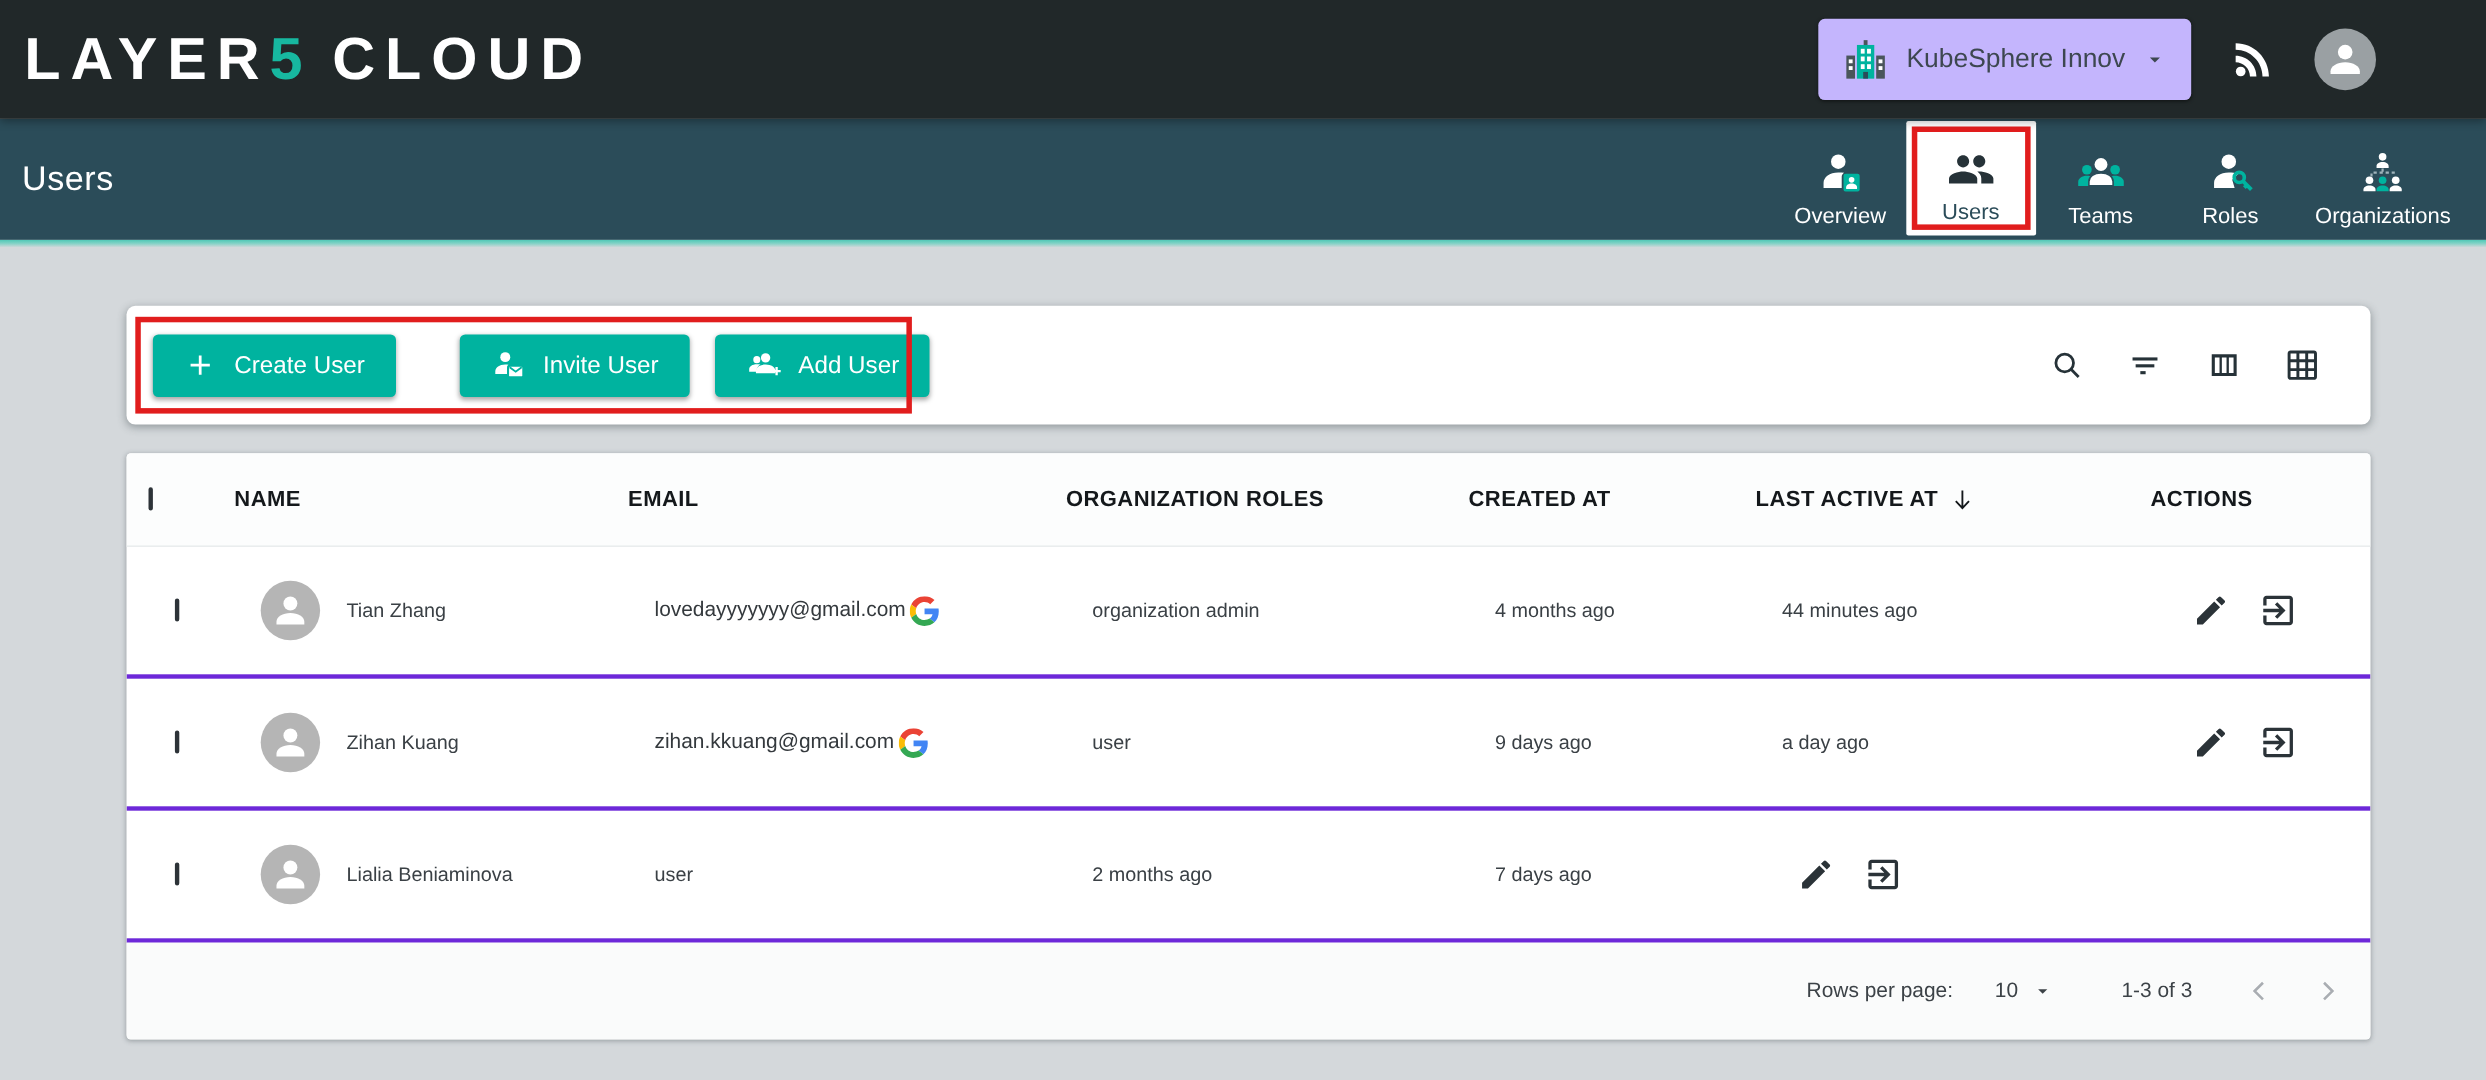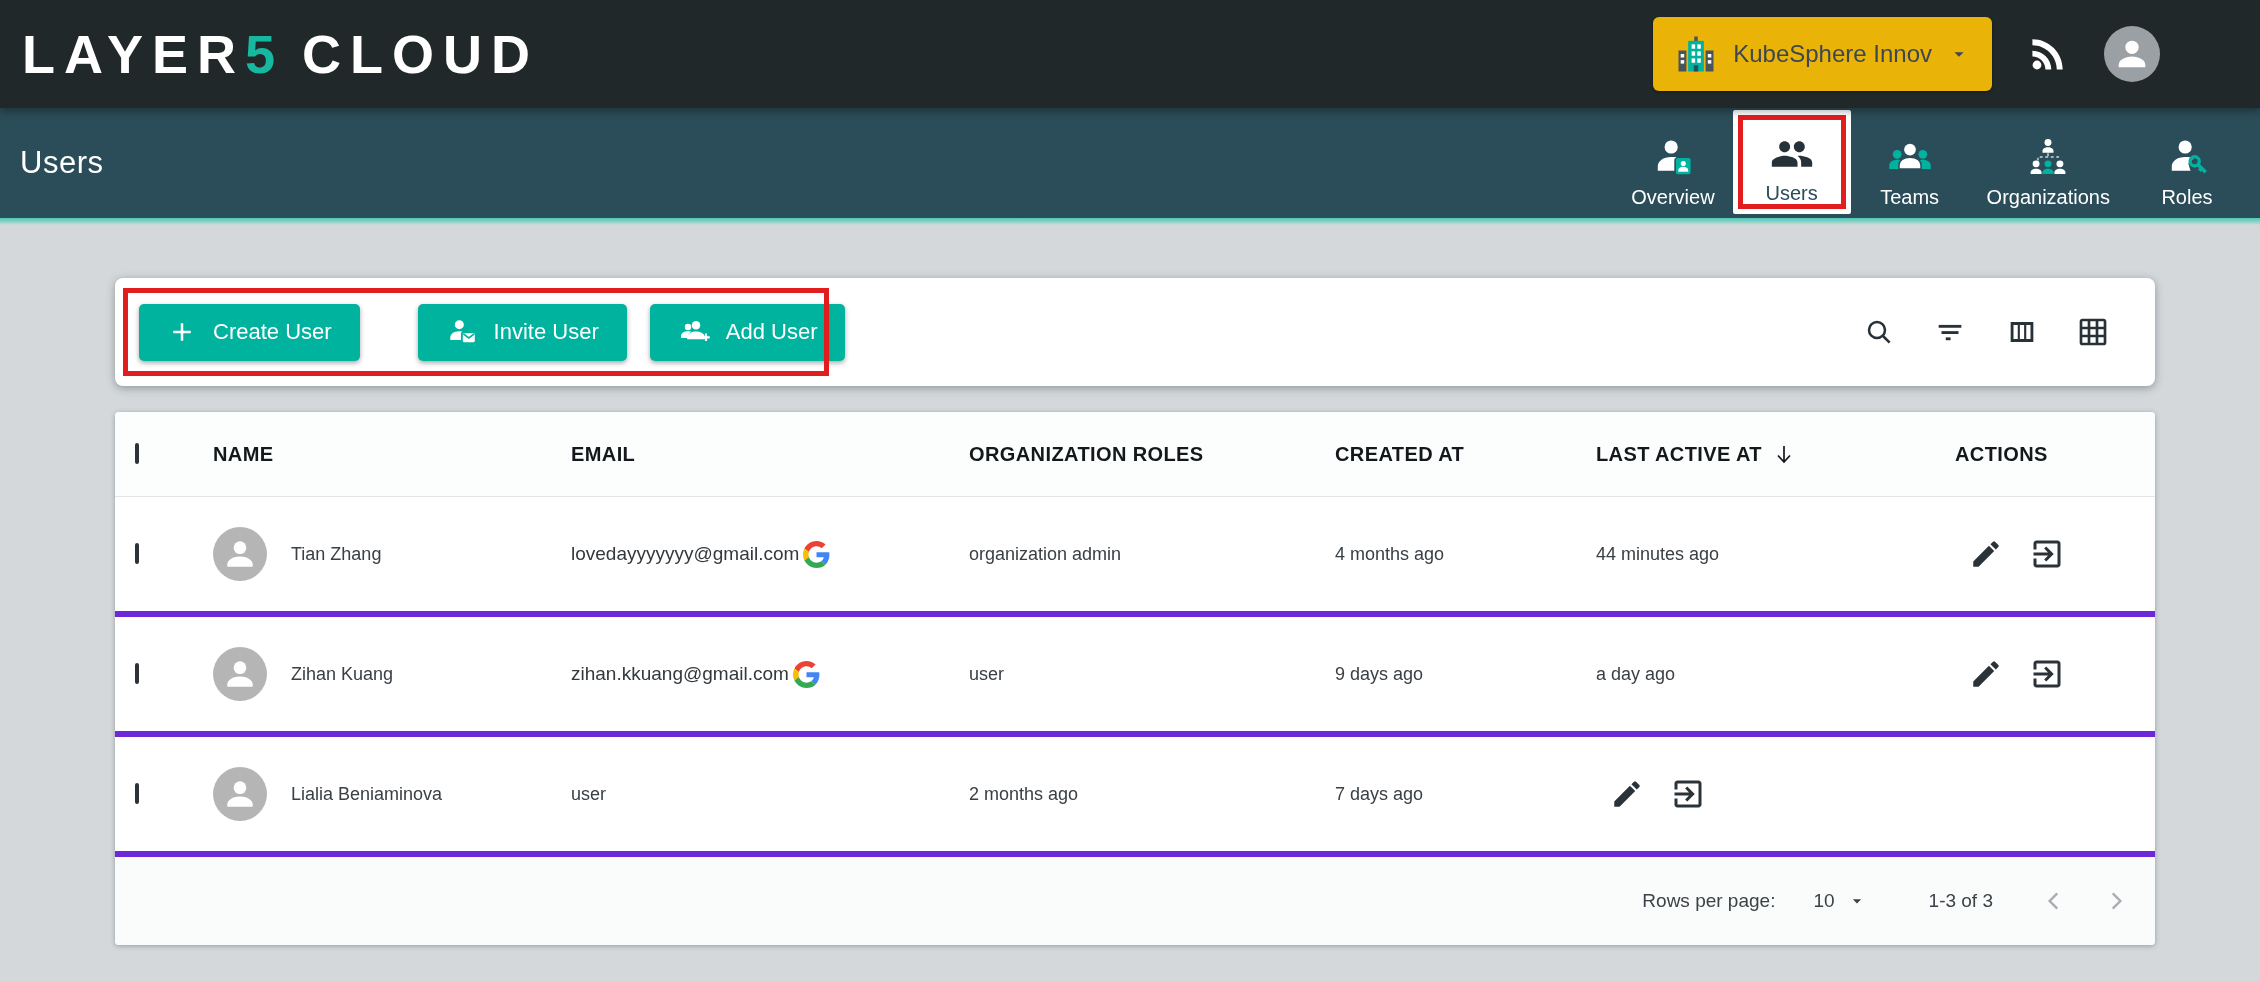"KubeSphere Innov" .org-switcher { background: #eab308 -> #c4b5fd }
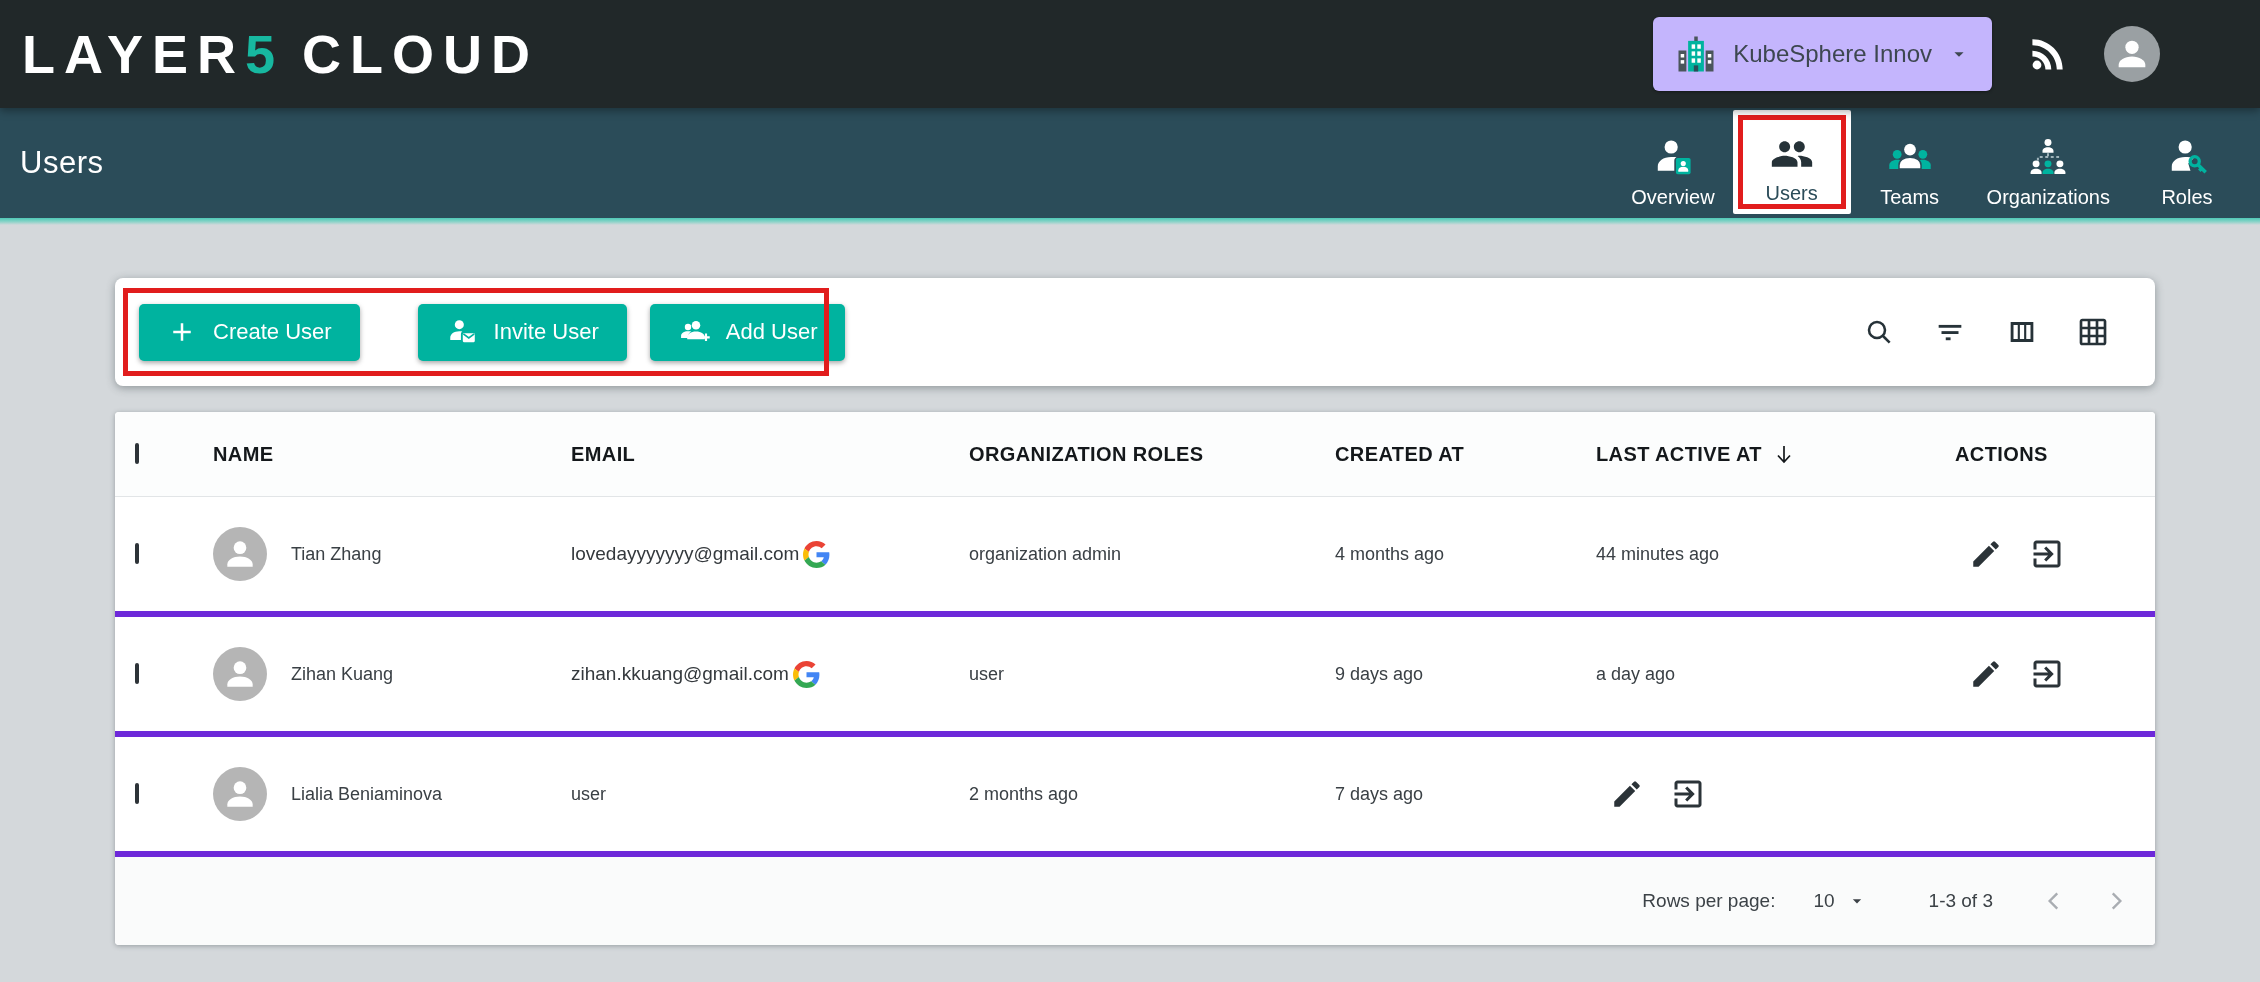"Organizations" div.nav-item { order: before "Roles" -> after "Roles" }
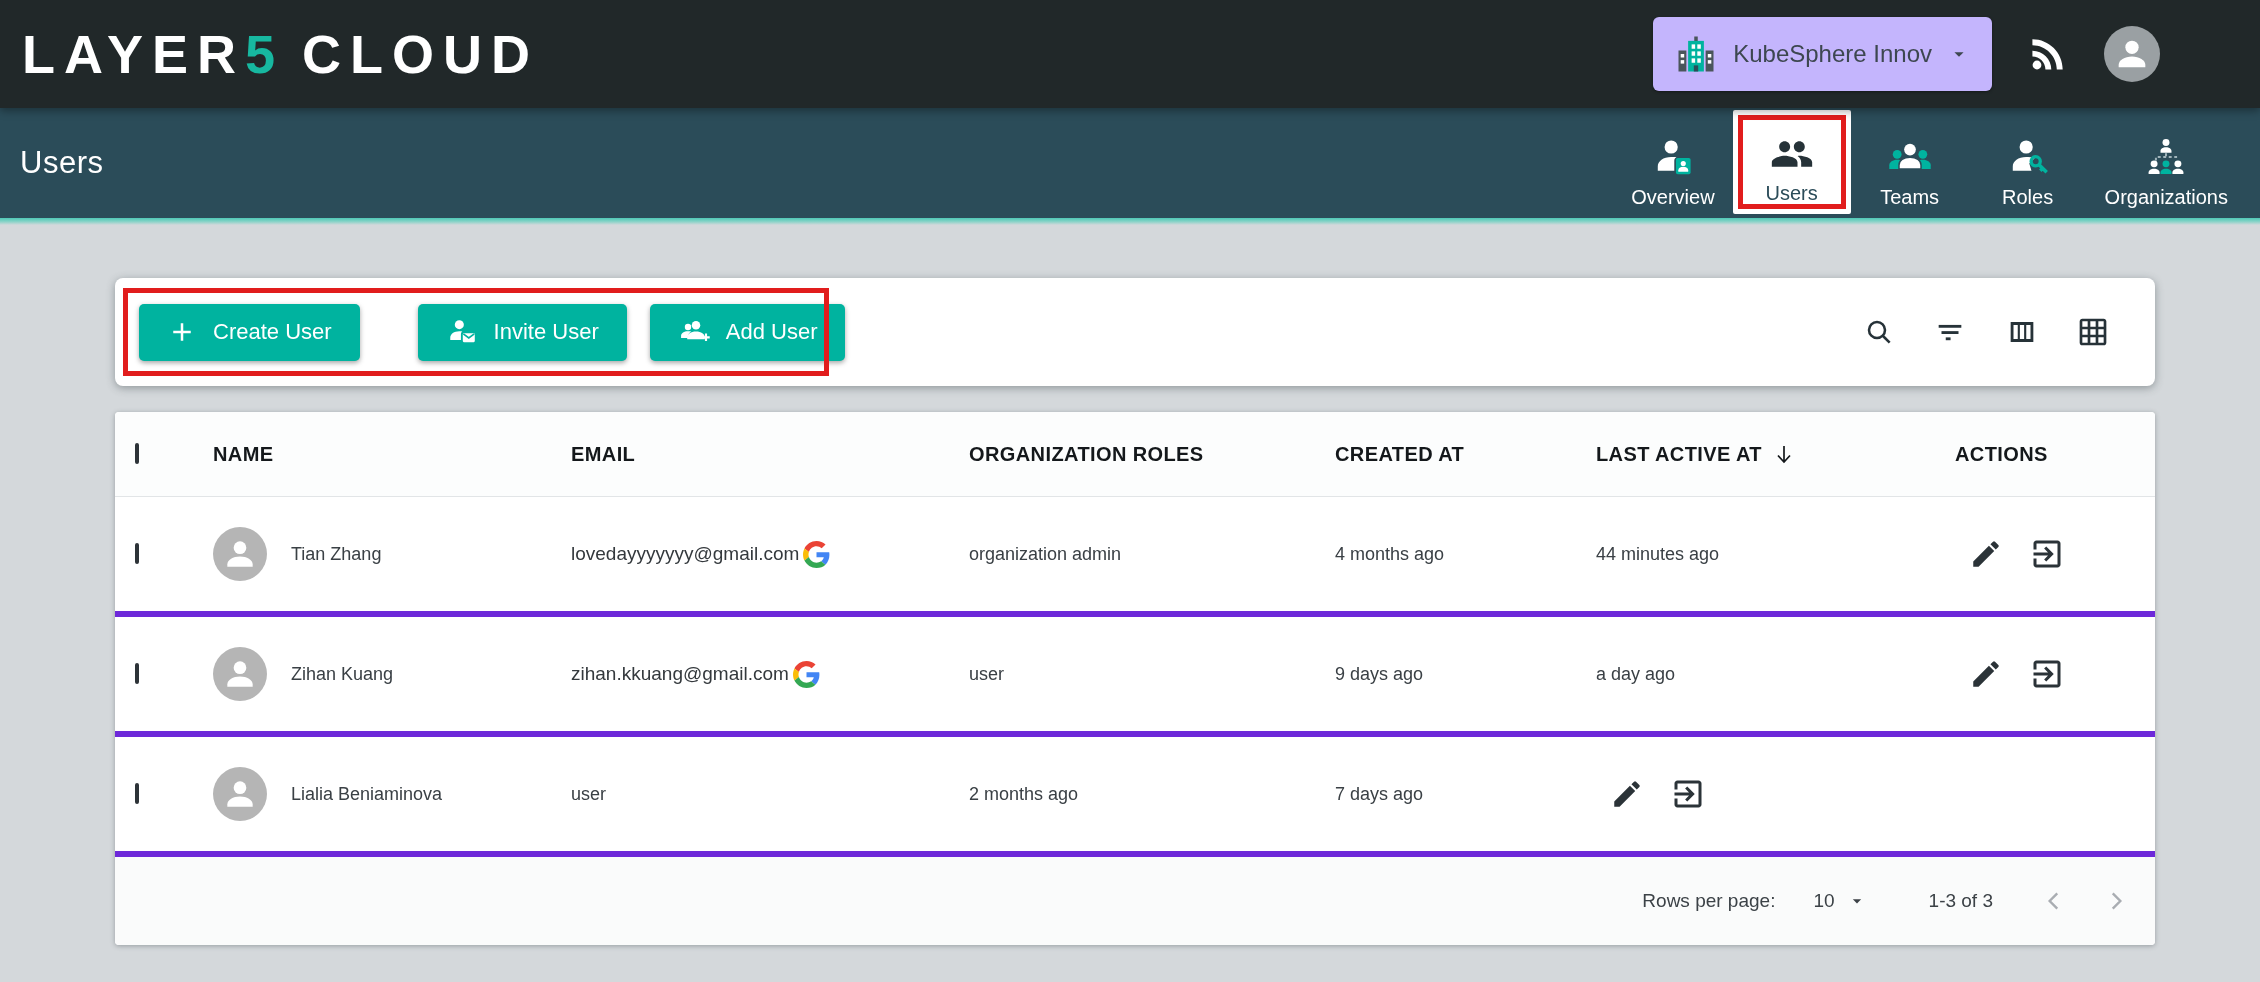"Tian Zhang" .trow { border-bottom: 6px solid #6d28d9 -> 4px solid #6d28d9; padding-left: none -> 24px }
